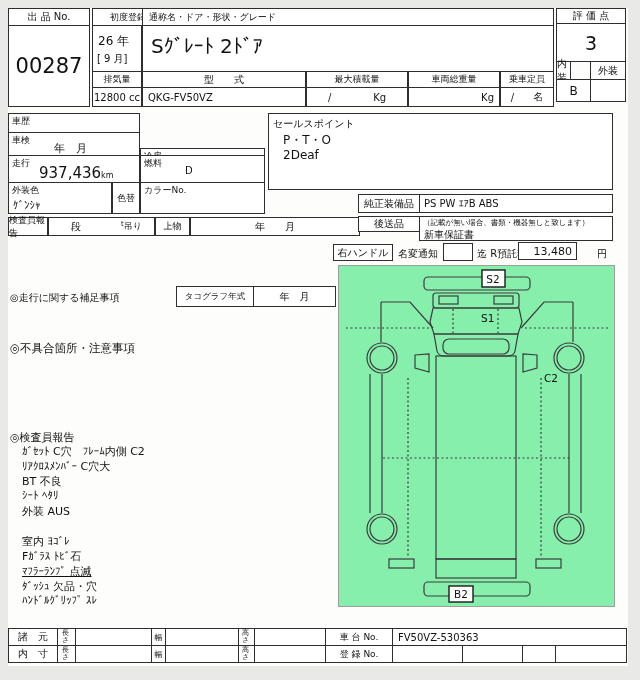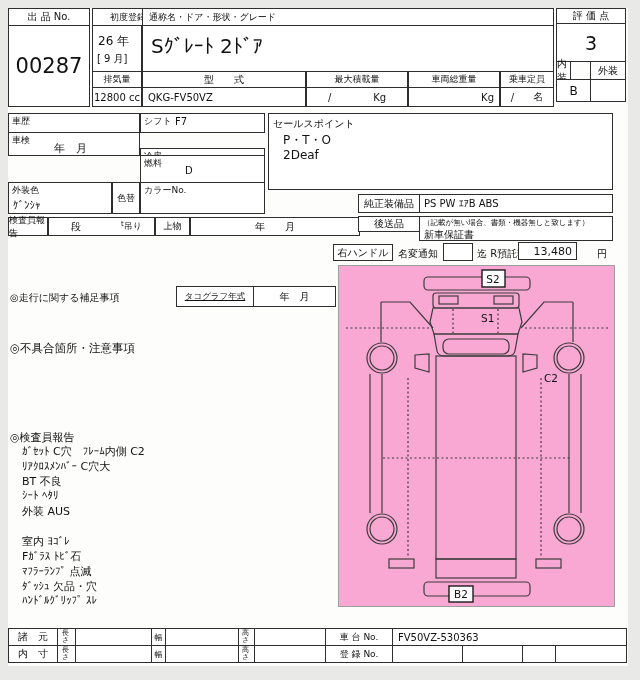"シフト" div.cell { html: <div> <span>シフト</span> <span>F7</span> </div> -> none }
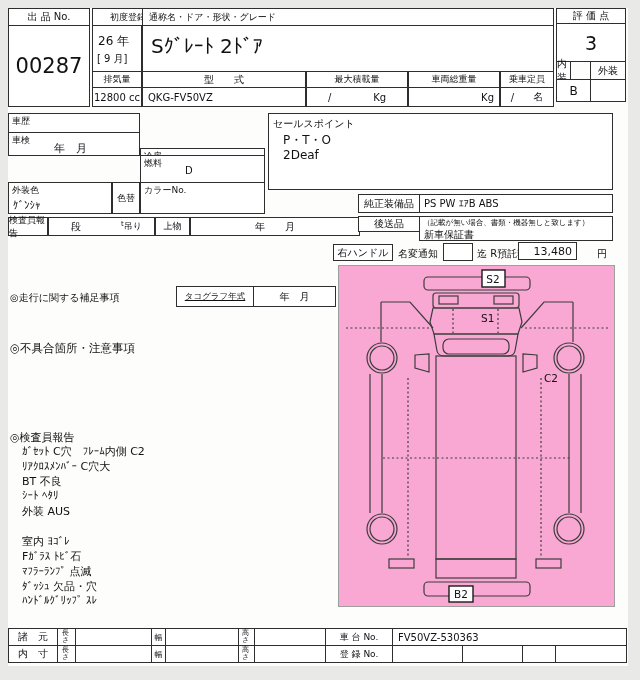"走行" div.cell { html: none -> <div> <span>走行</span> <span><span>937,436</span><span>km</span></span> </div> }
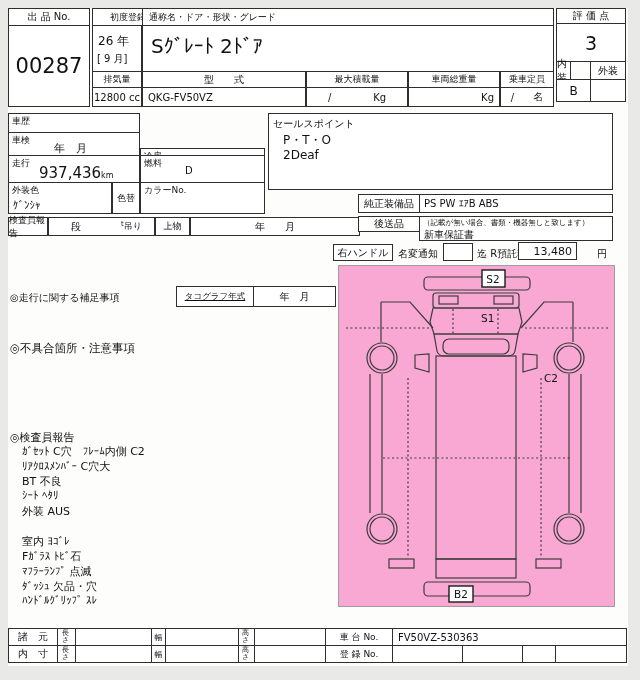"S2" div { background: #f9a8d4 -> #86efac }
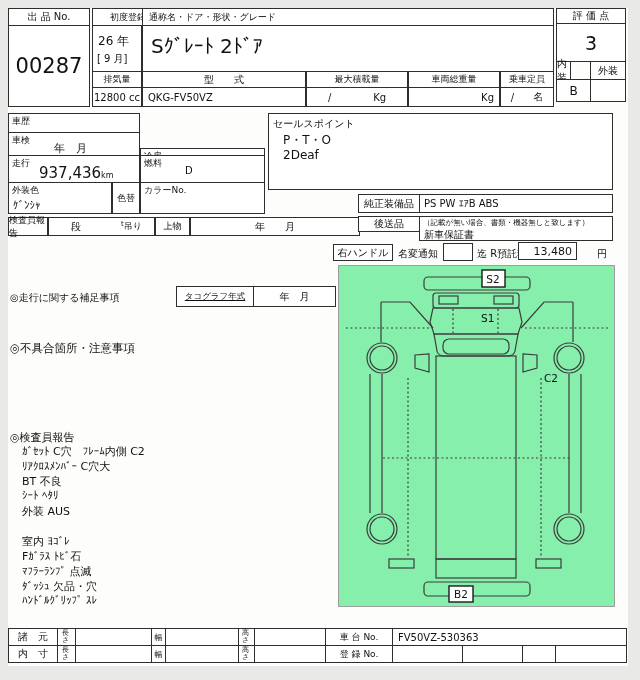"タコグラフ年式" div.cell { text-decoration: underline -> none }
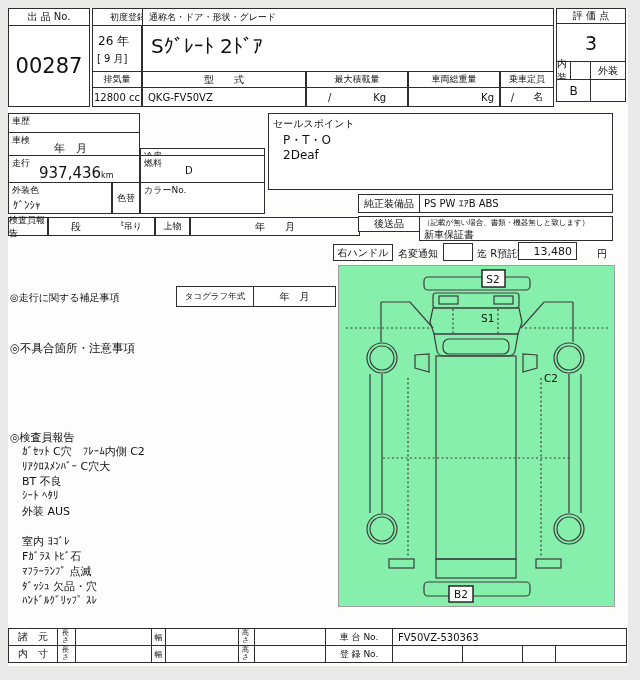"ﾏﾌﾗｰﾗﾝﾌﾟ 点滅" div.item { text-decoration: none -> underline }
